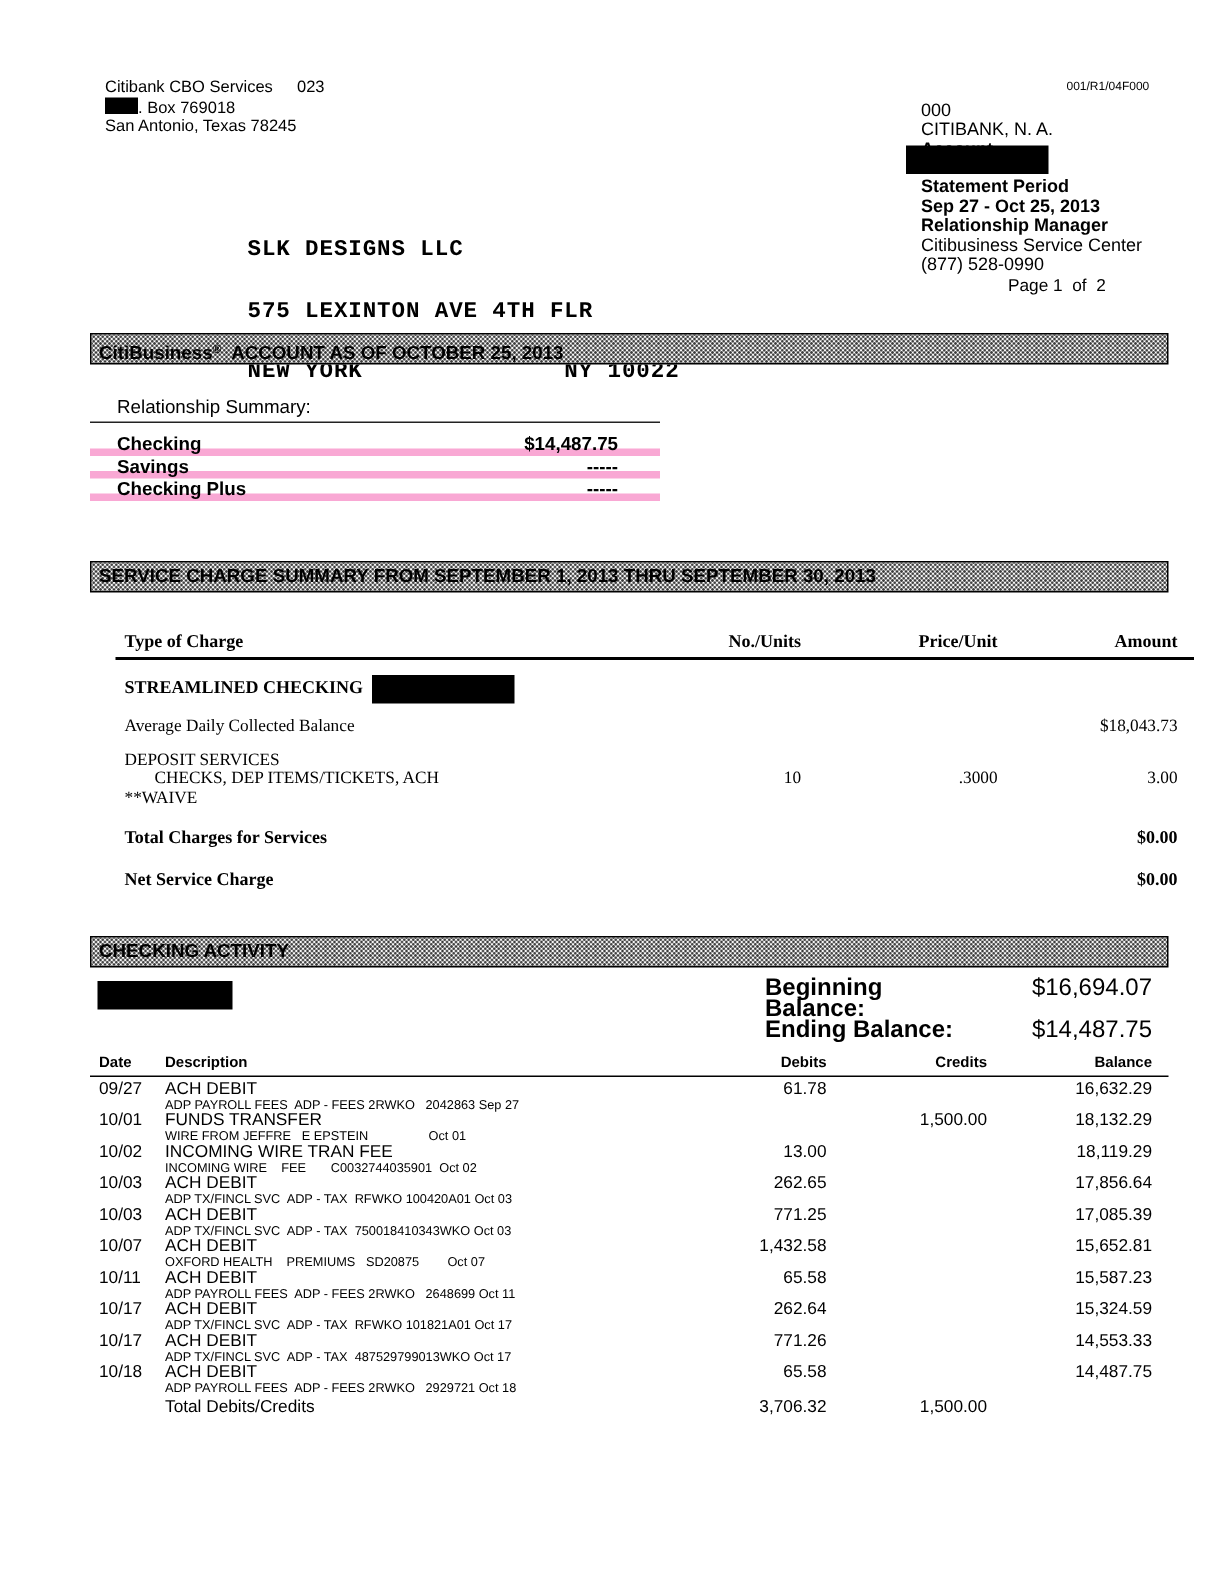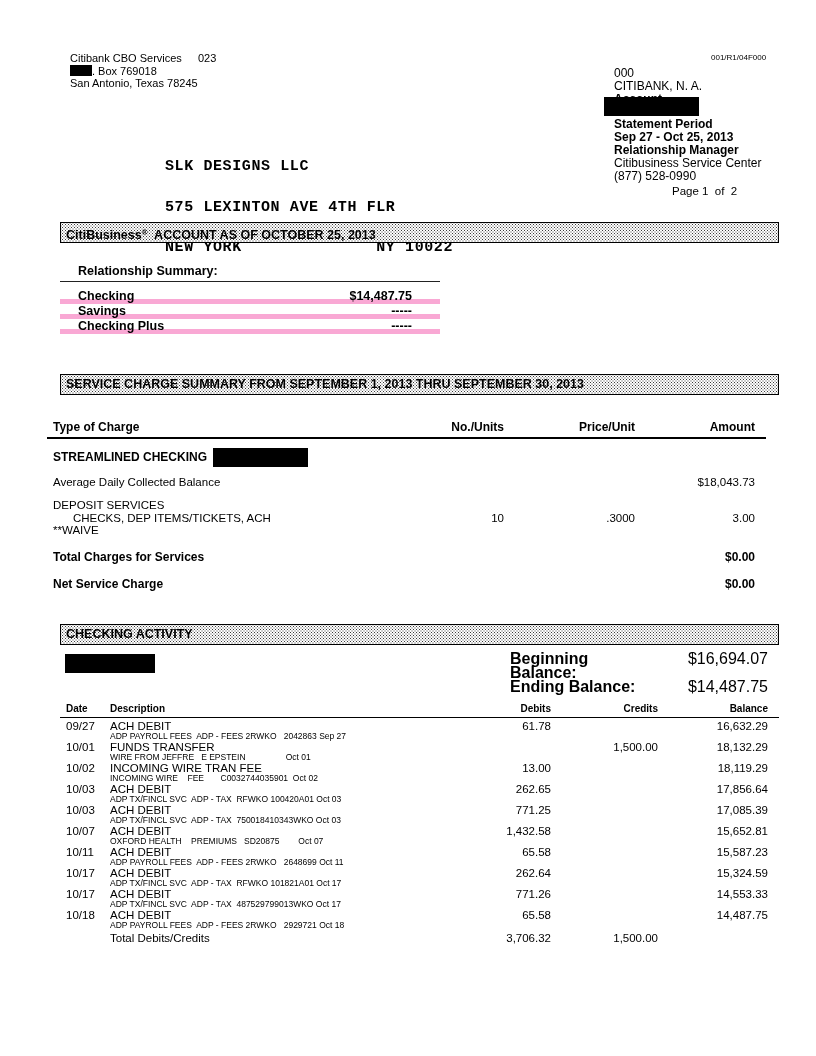"Relationship Summary:" .rel .title { font-weight: bold -> normal }
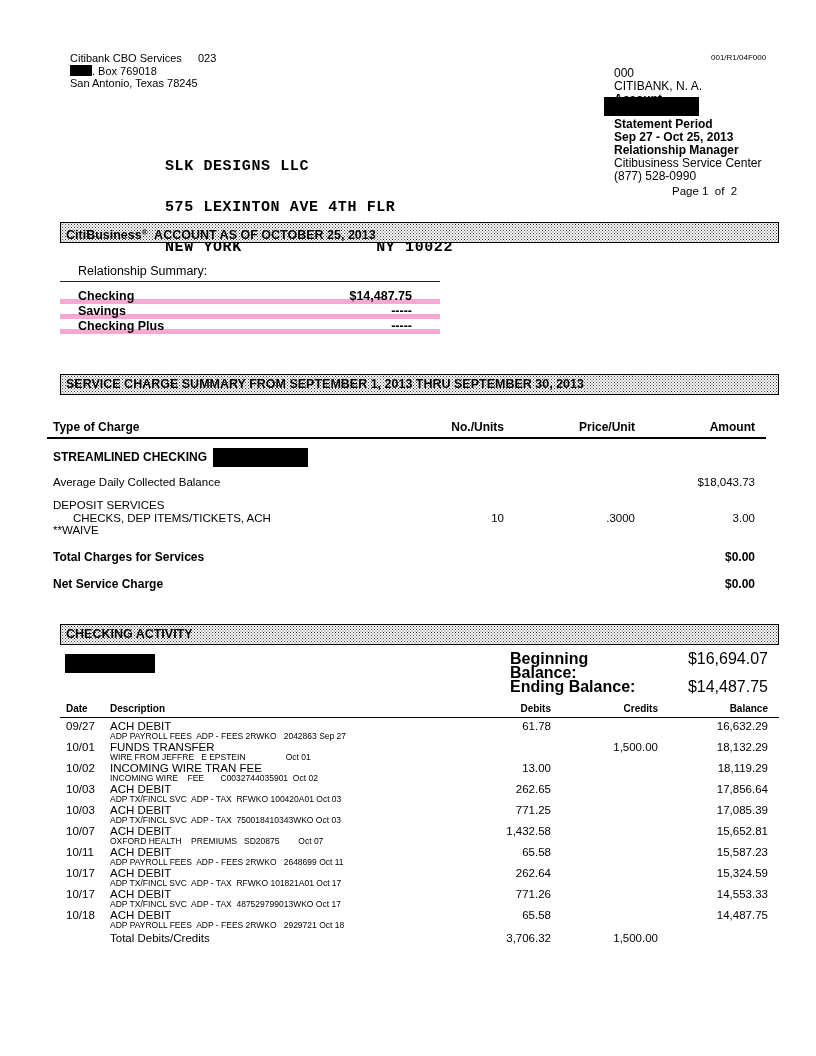"Type of Charge" .svc { font-family: none -> Liberation Serif, serif; left: 47px -> 77px }
